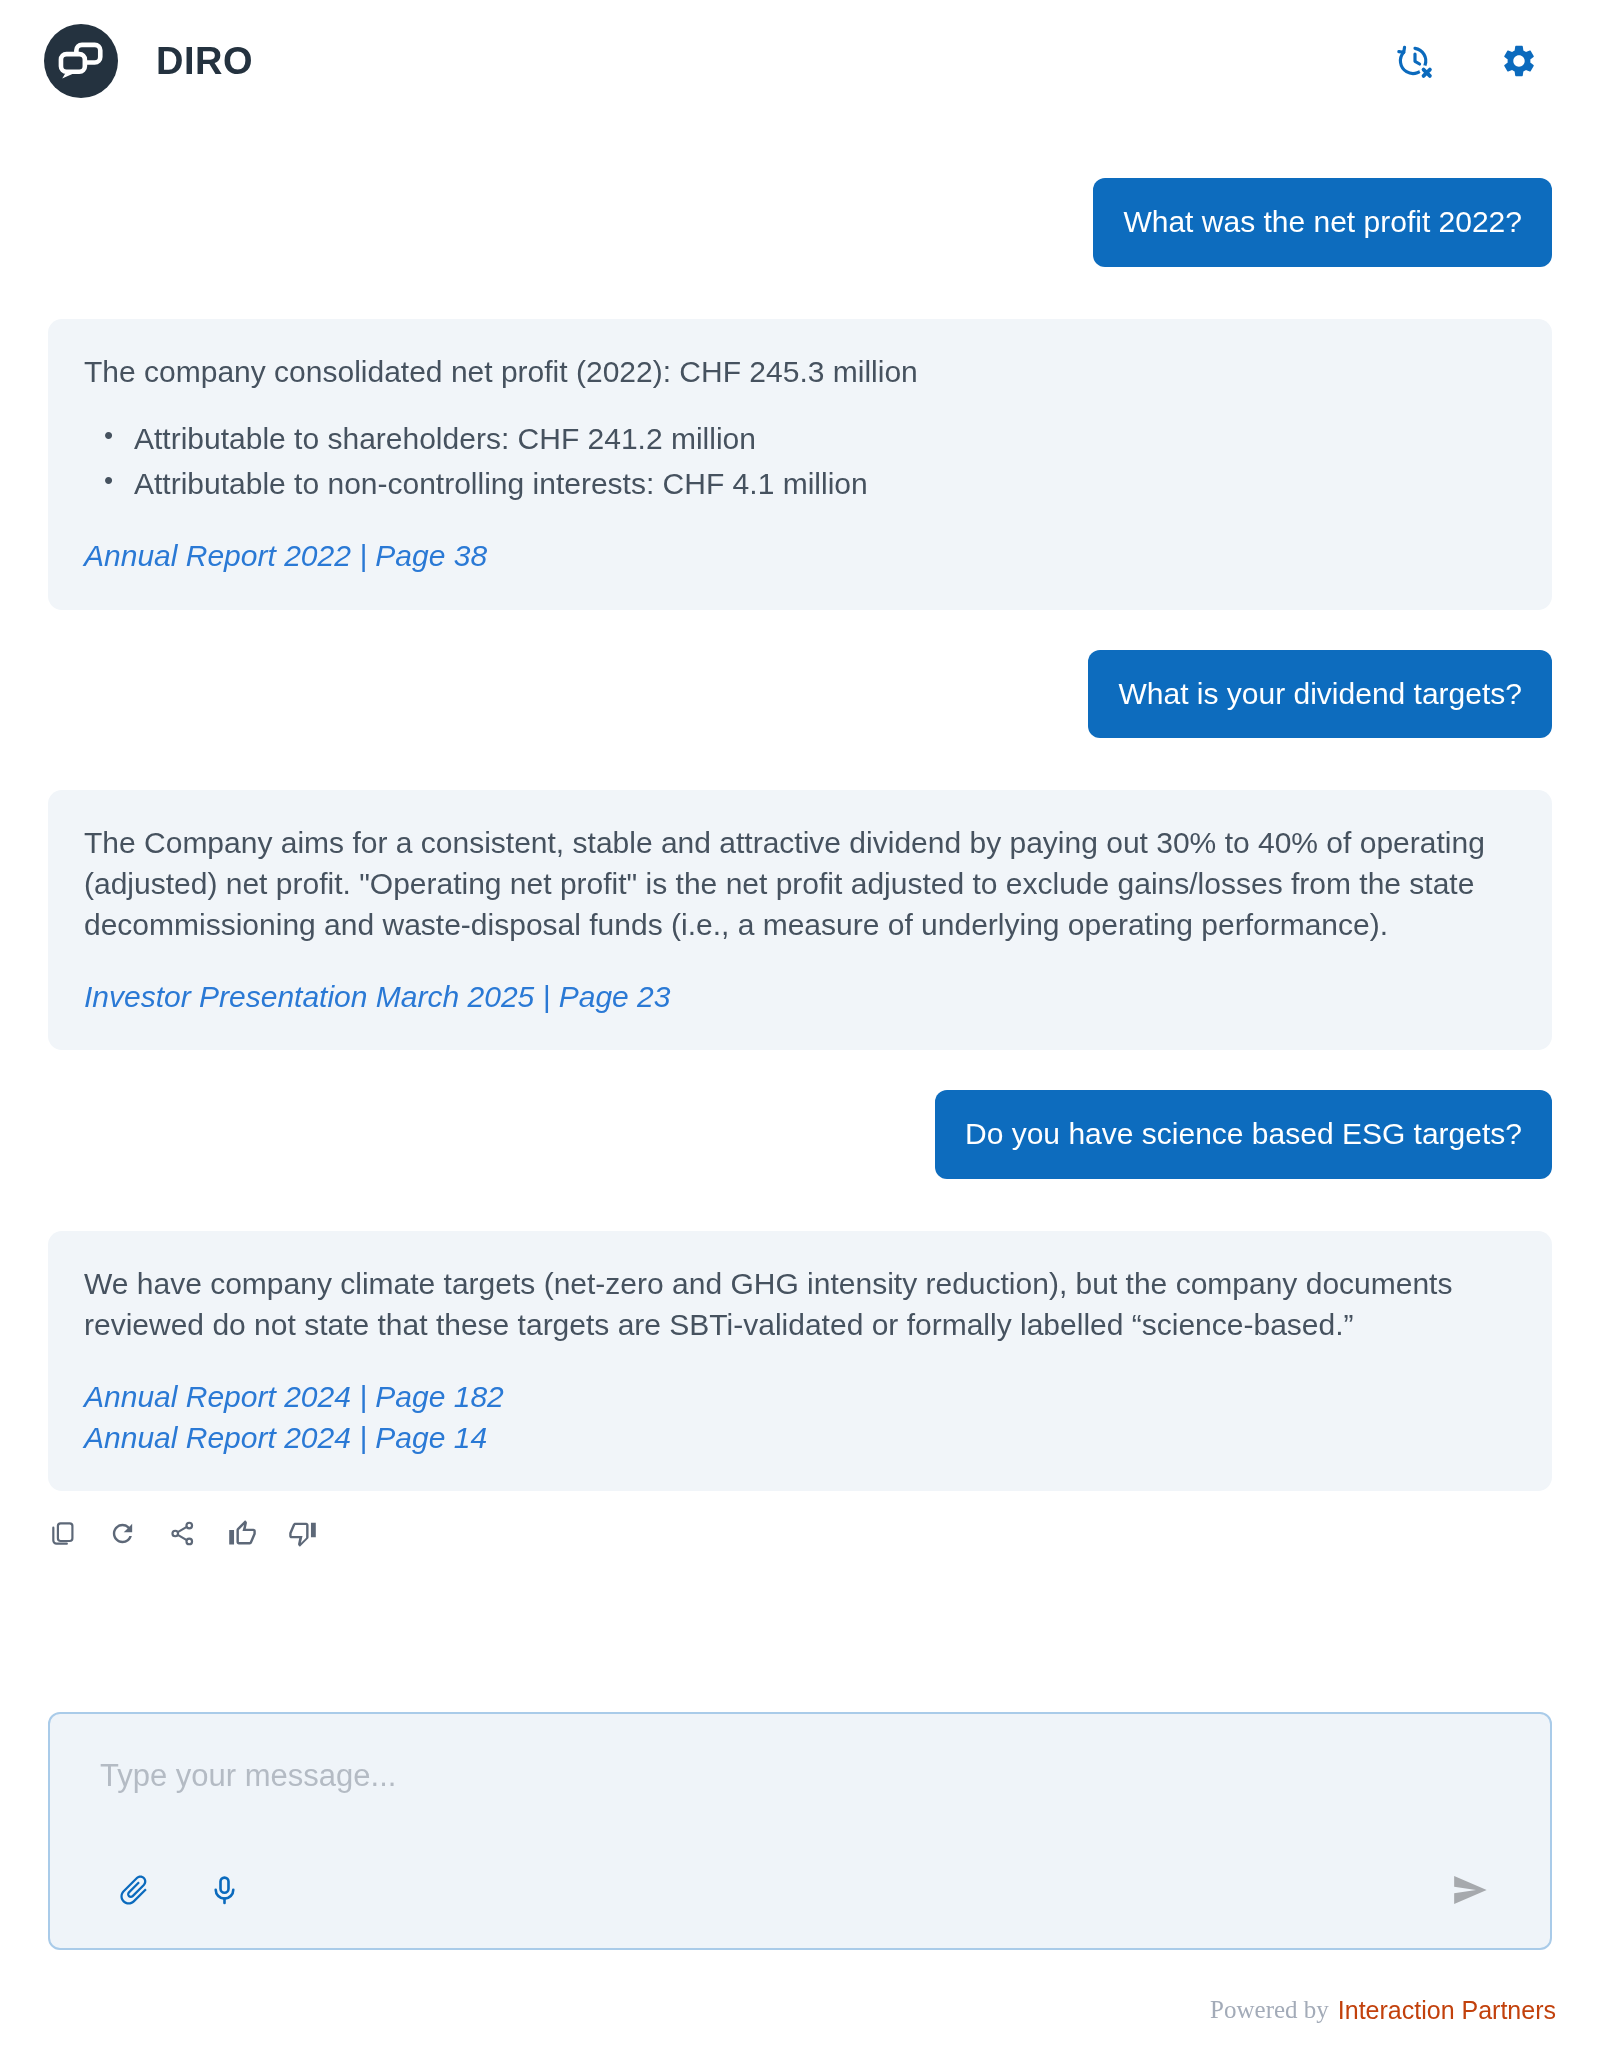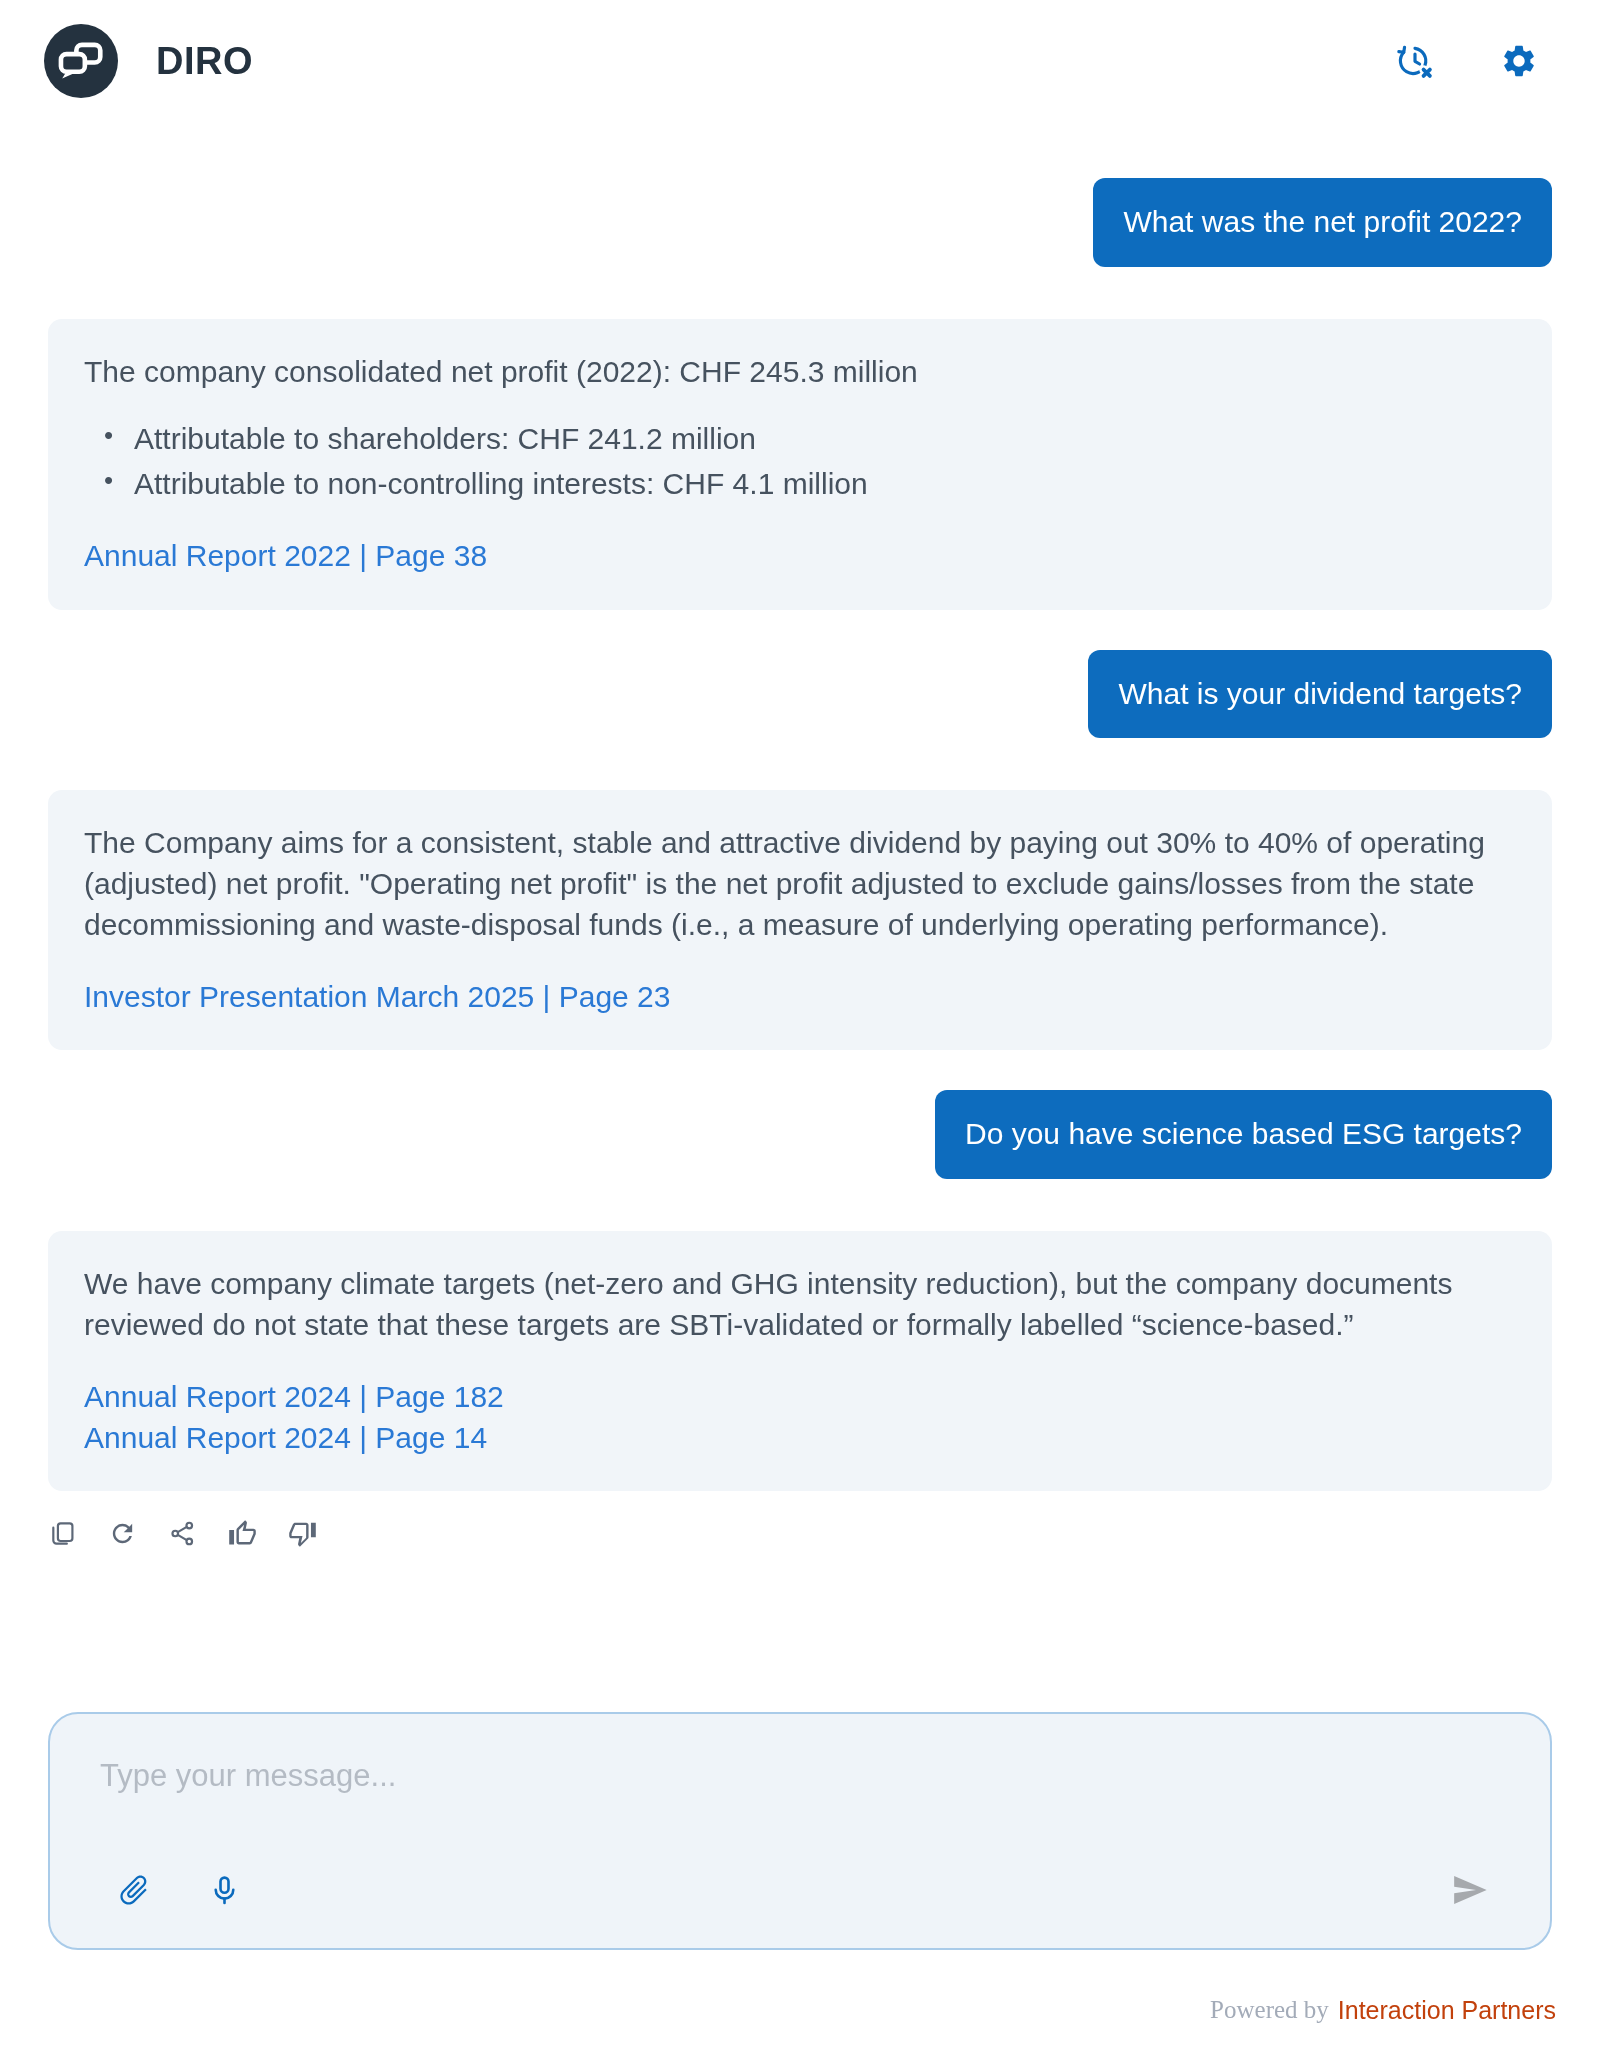"Annual Report 2022 | Page" .source-link { font-style: none -> italic }
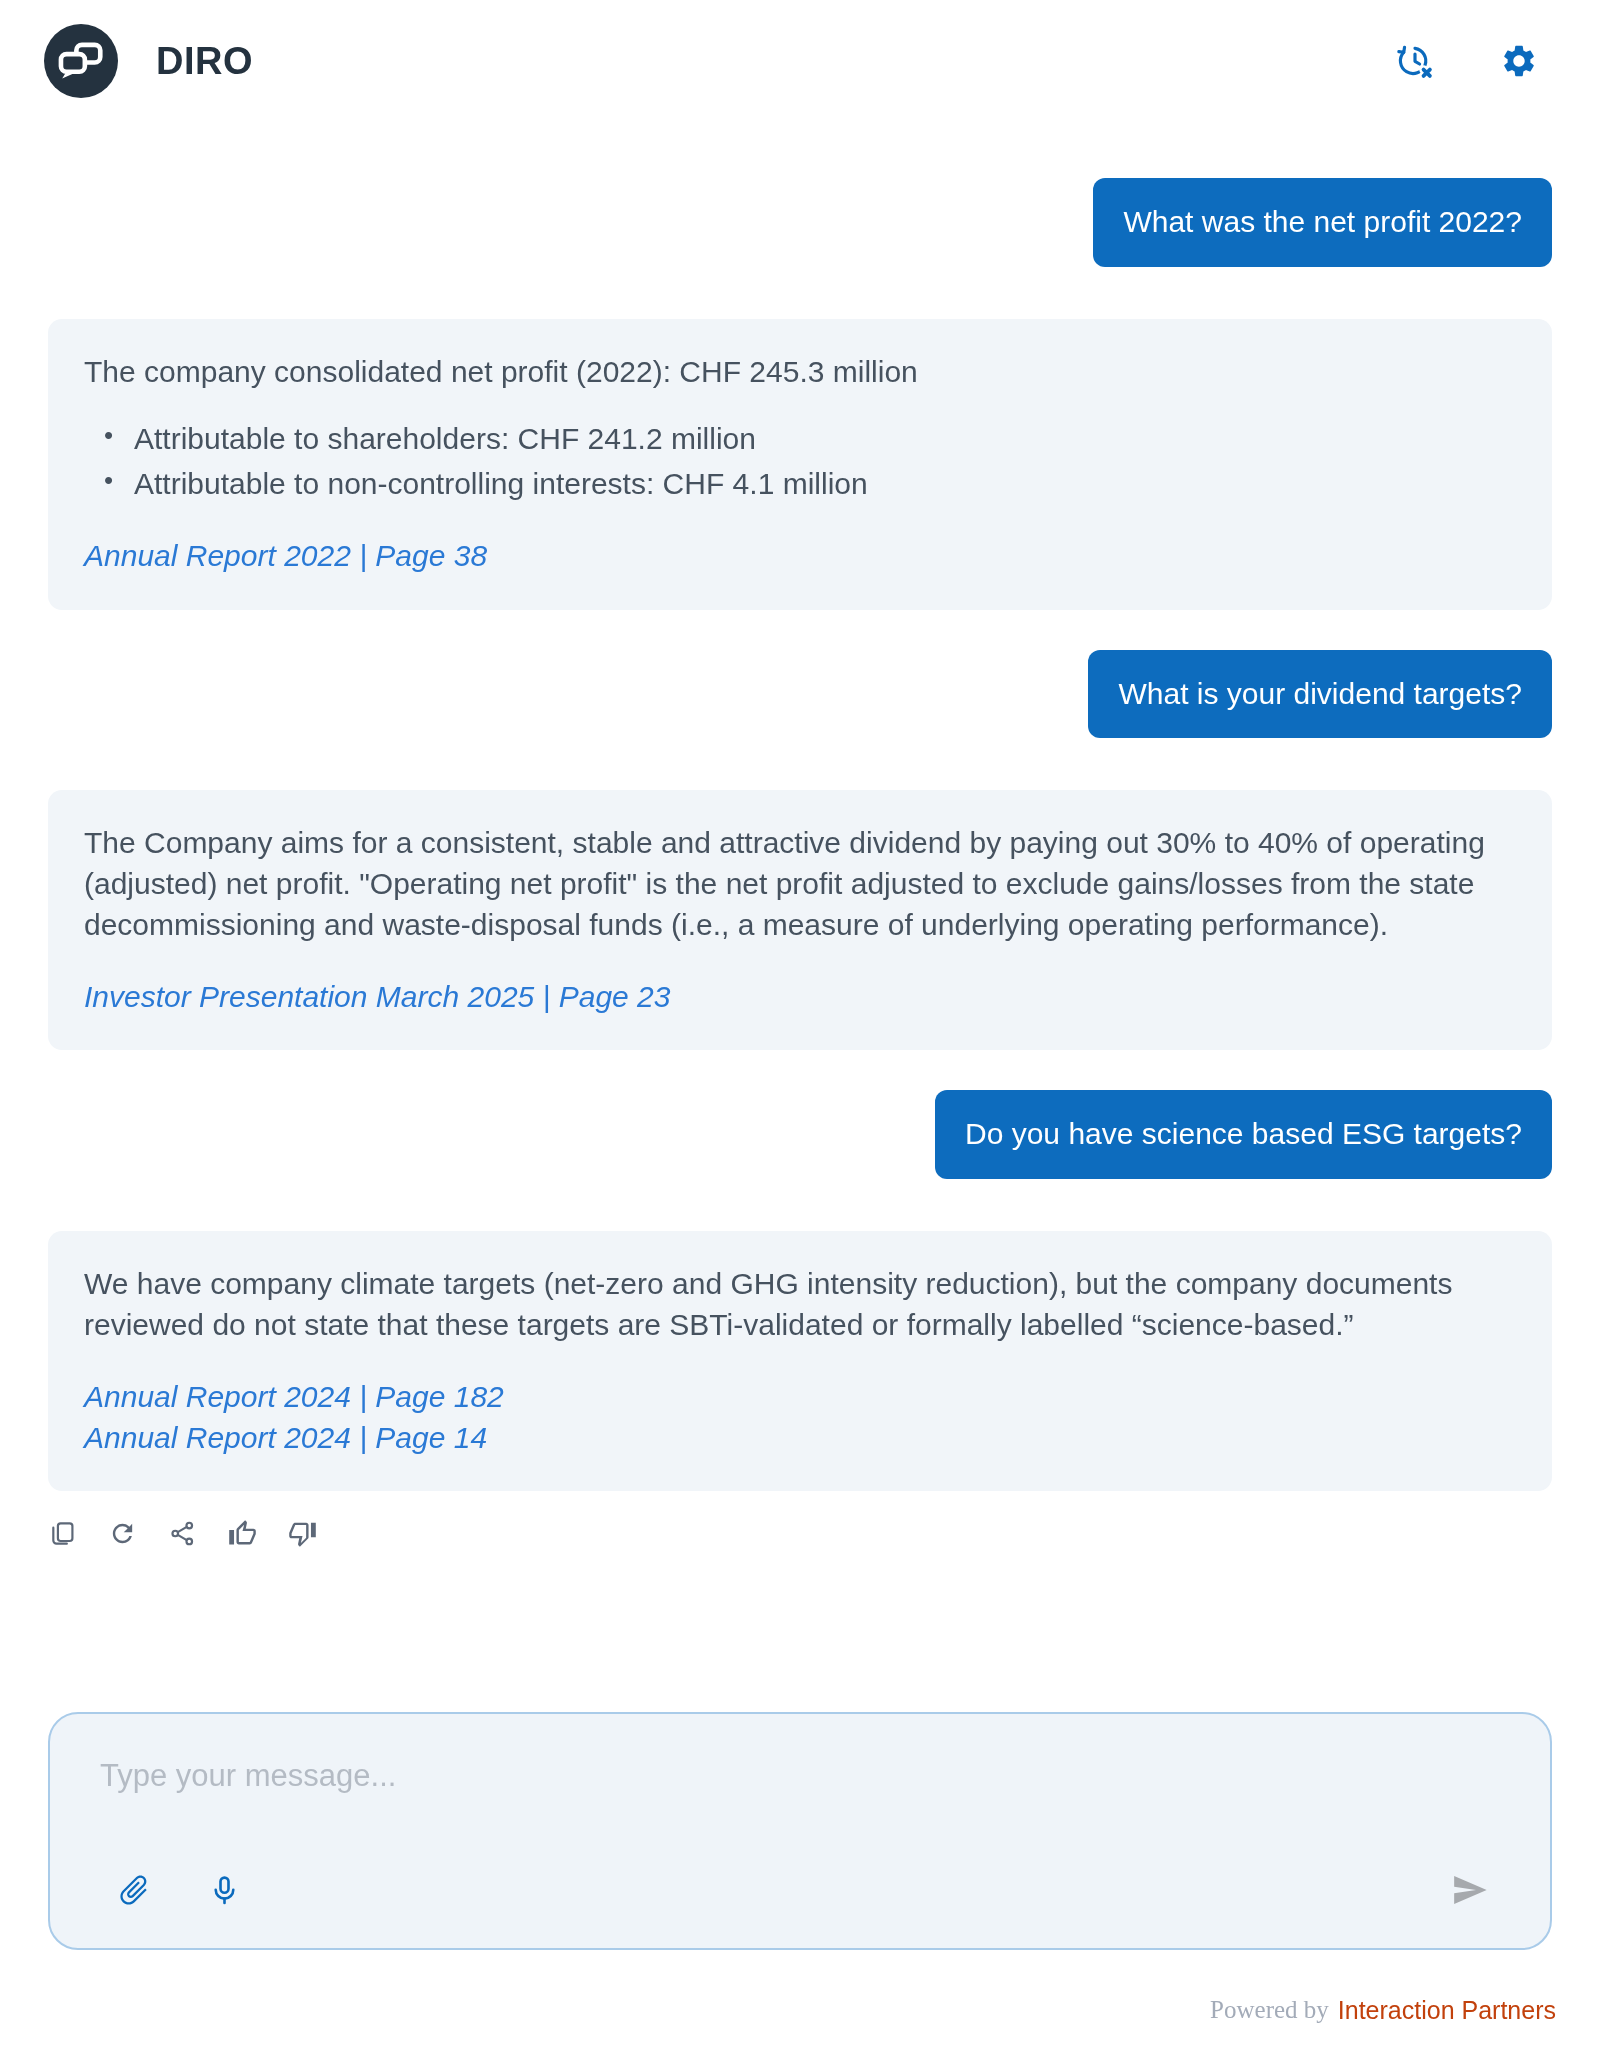"Type your message..." .composer { border-radius: 30px -> 12px }
